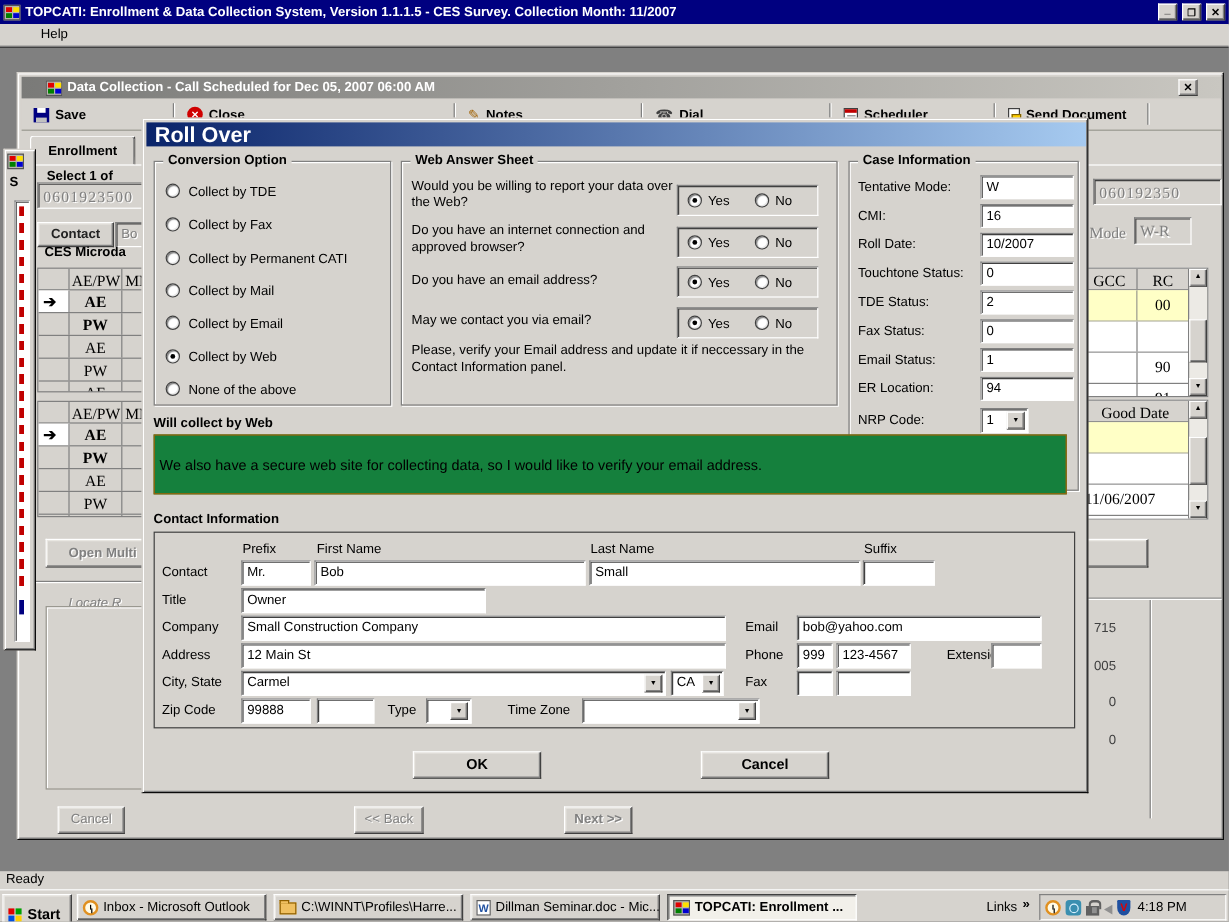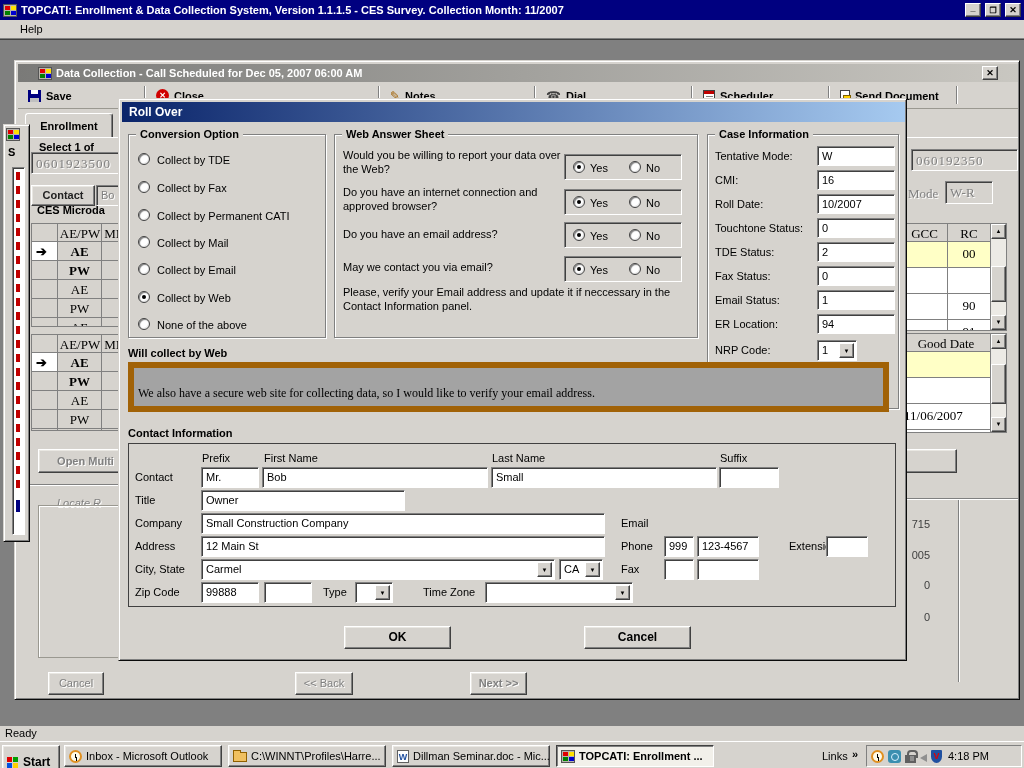"Help" span.abs { left: 20px -> 0; padding-left: none -> 34px }
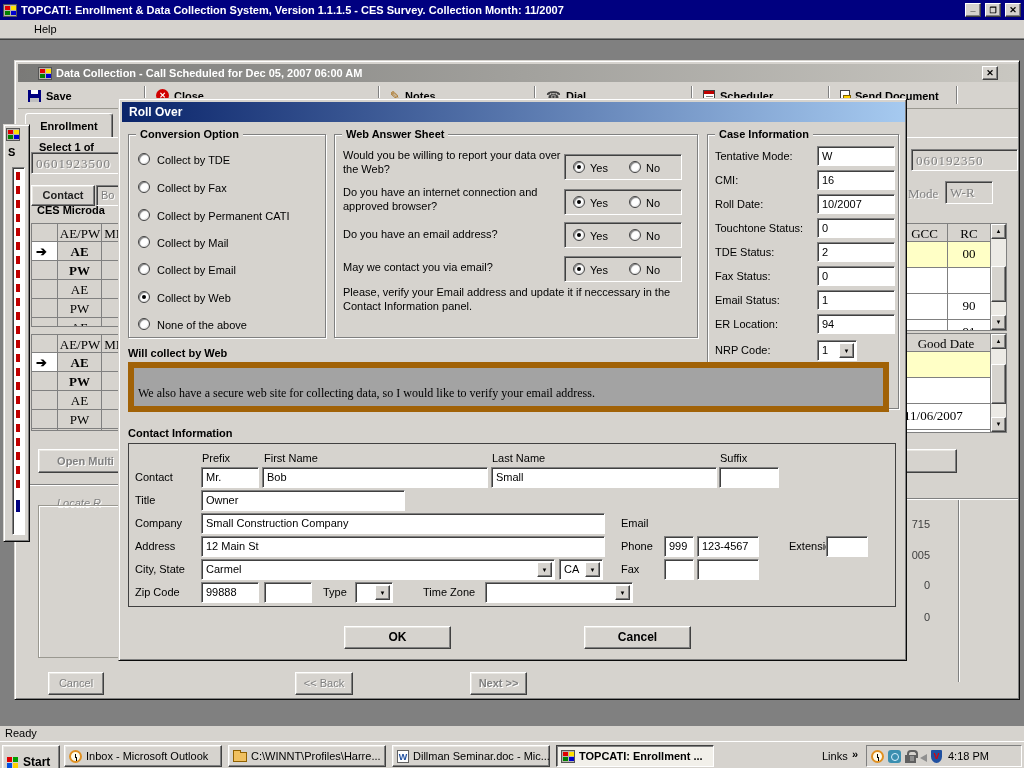"Roll Over" span.b { font-size: 12px -> 18px }
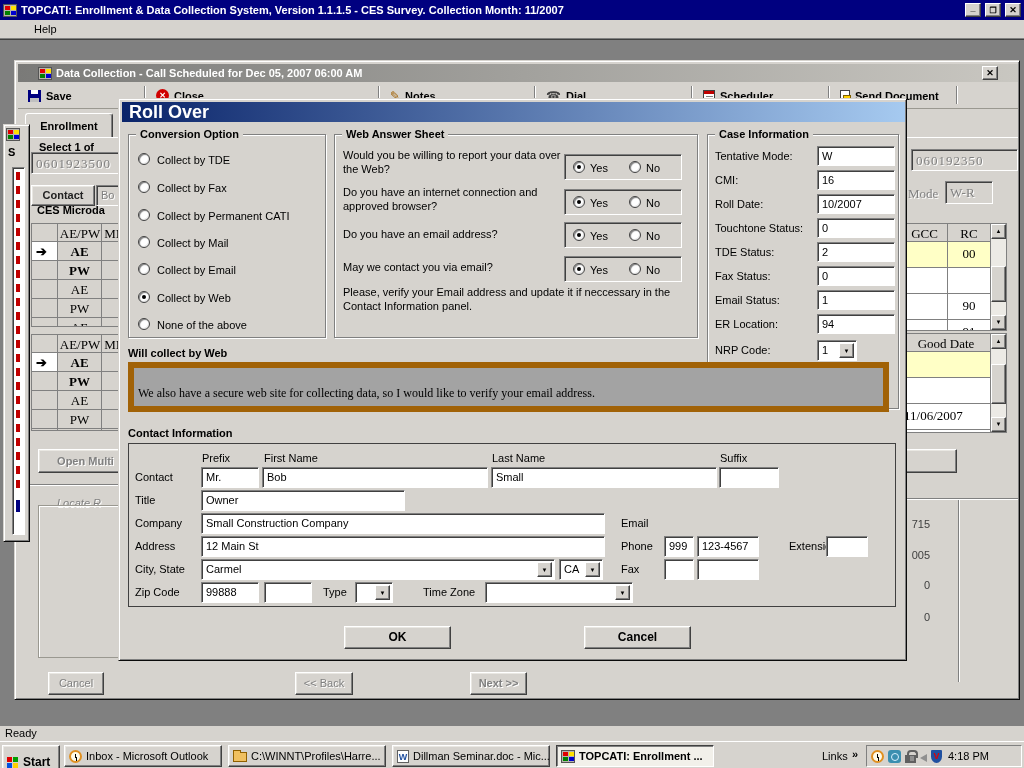"We also have a secure" div.abs { background: #a3a3a3 -> #15803d; border: 6px solid #a16207 -> 1px solid #a16207; font-family: Liberation Serif, serif -> none }
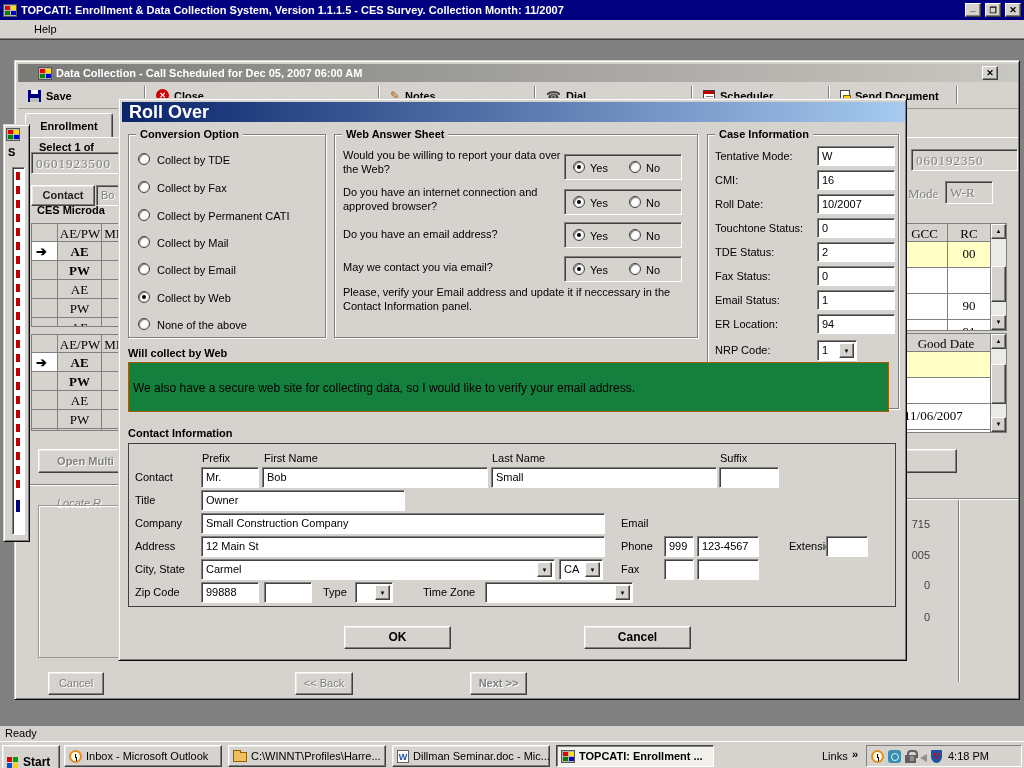"bob@yahoo.com" div.abs { html: none -> <div>bob@yahoo.com</div> }
